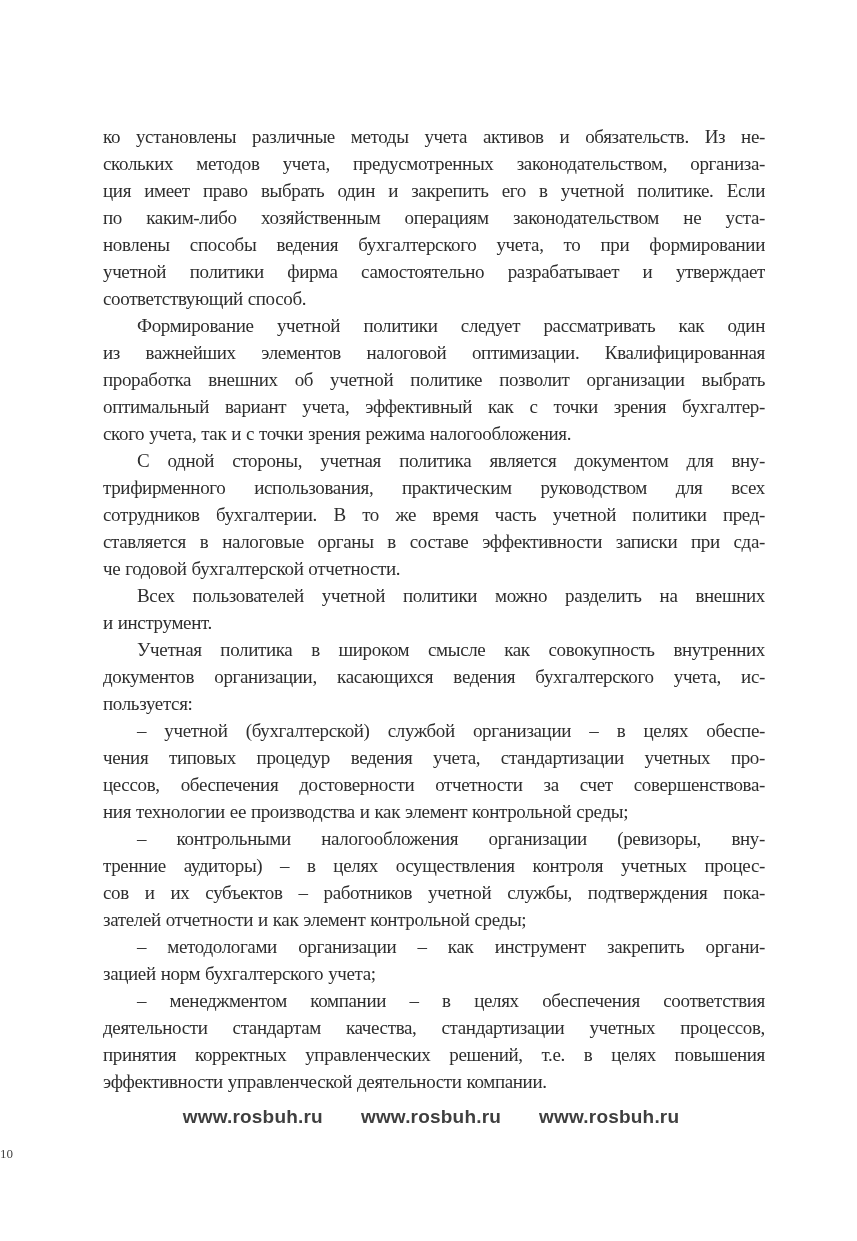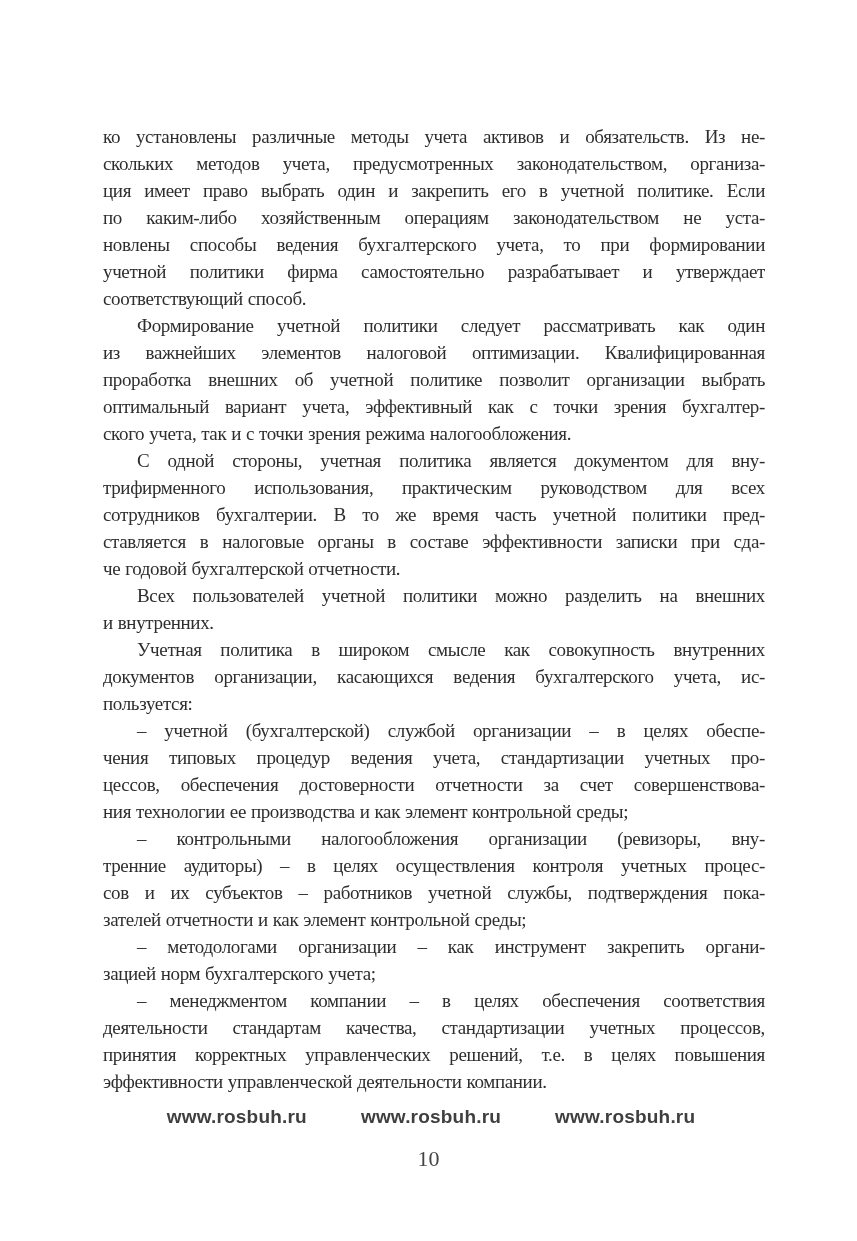"и внутренних." div.line { text: внутренних -> инструмент }
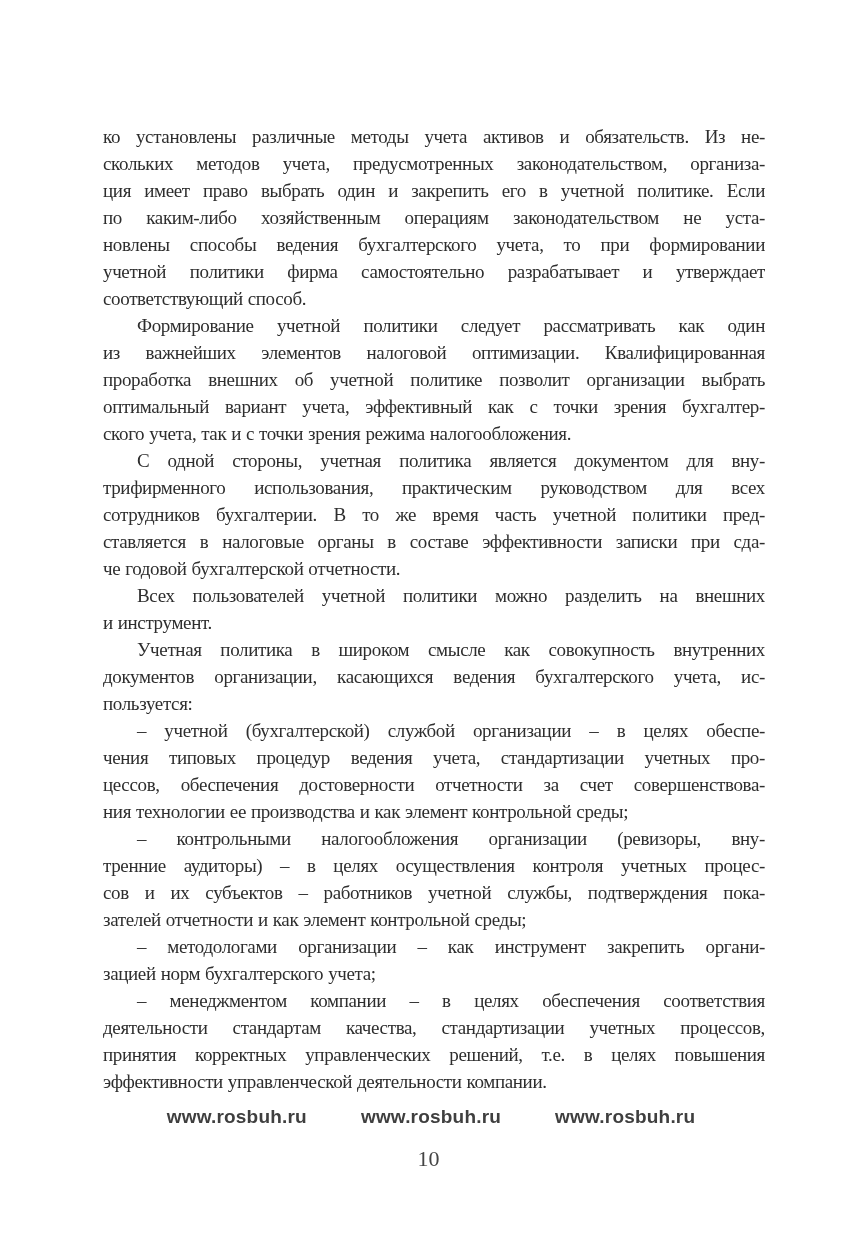"www.rosbuh.ru" .footer { gap: 54px -> 38px }
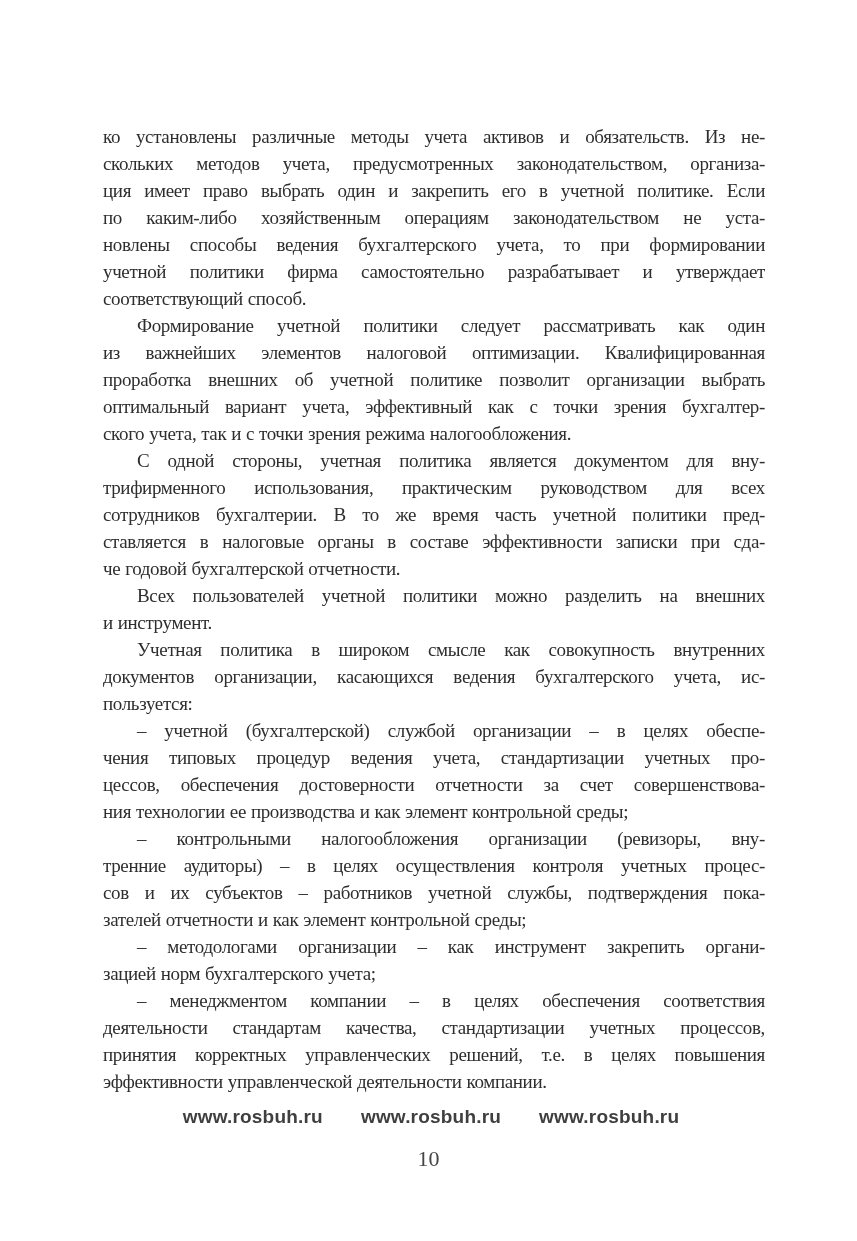"10" .page-number { font-size: 22px -> 13px; text-align: center -> none }
